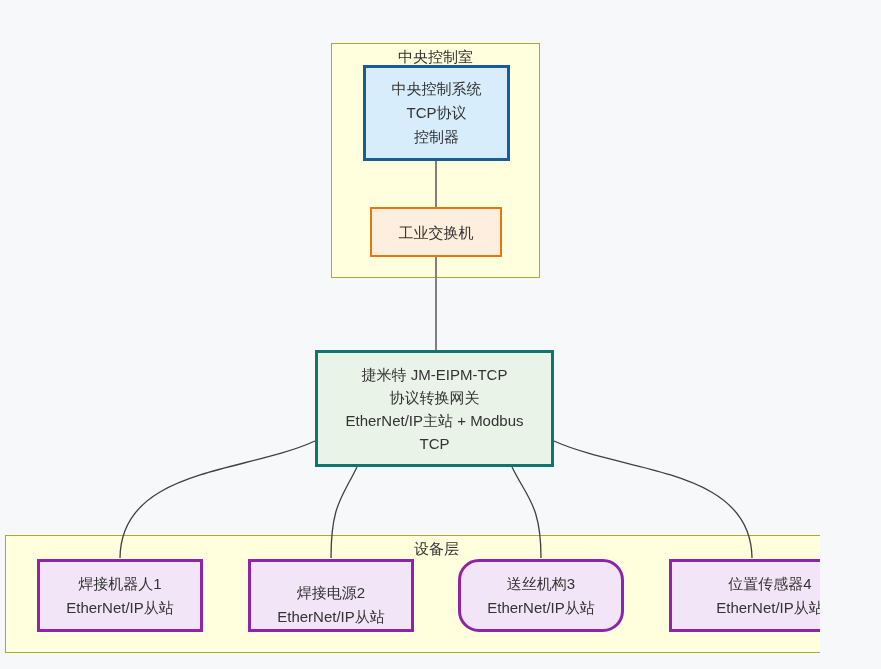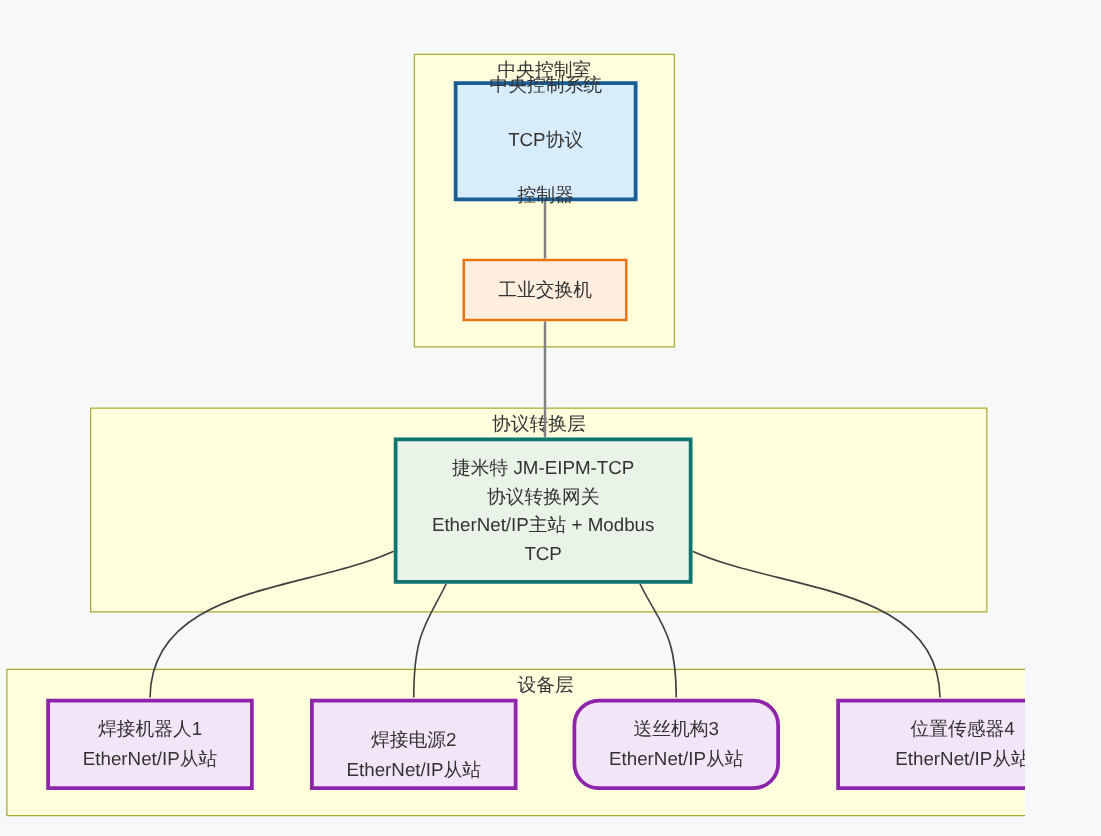"中央控制系统" #node-central-system { gap: 20px -> none }
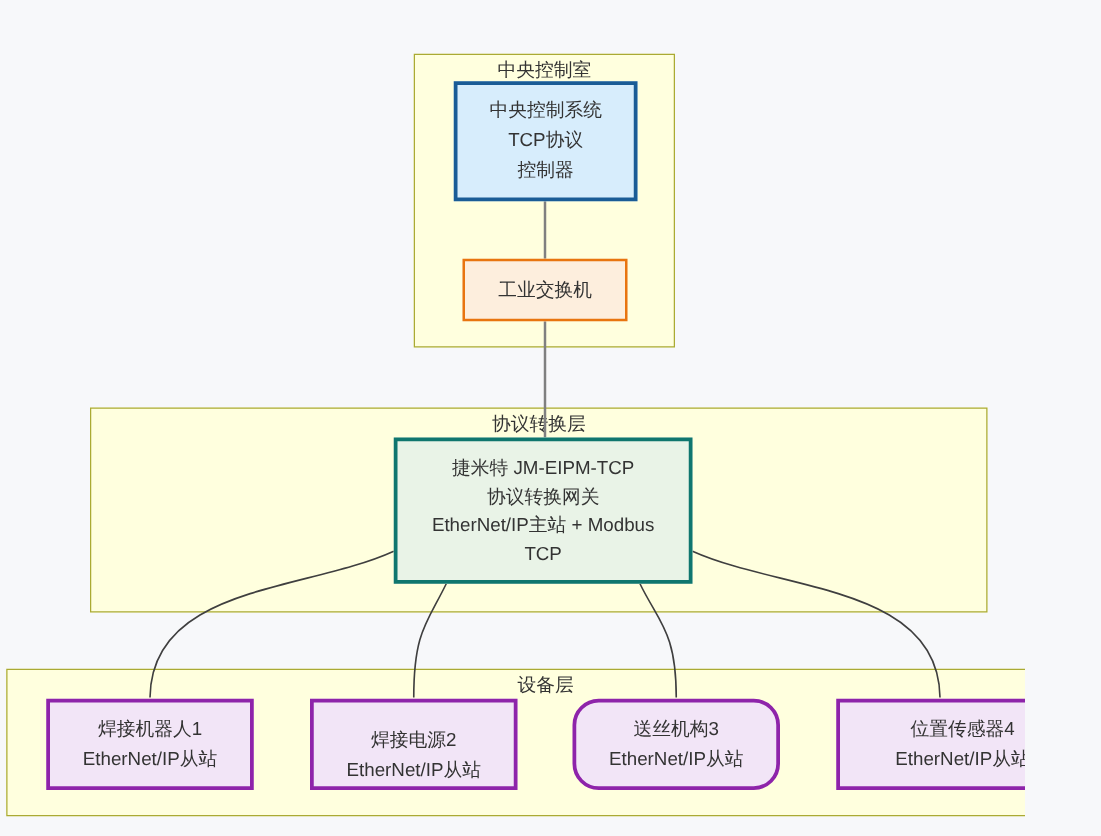"协议转换层" div.cluster { html: <div> <div>协议转换层</div> </div> -> none }
